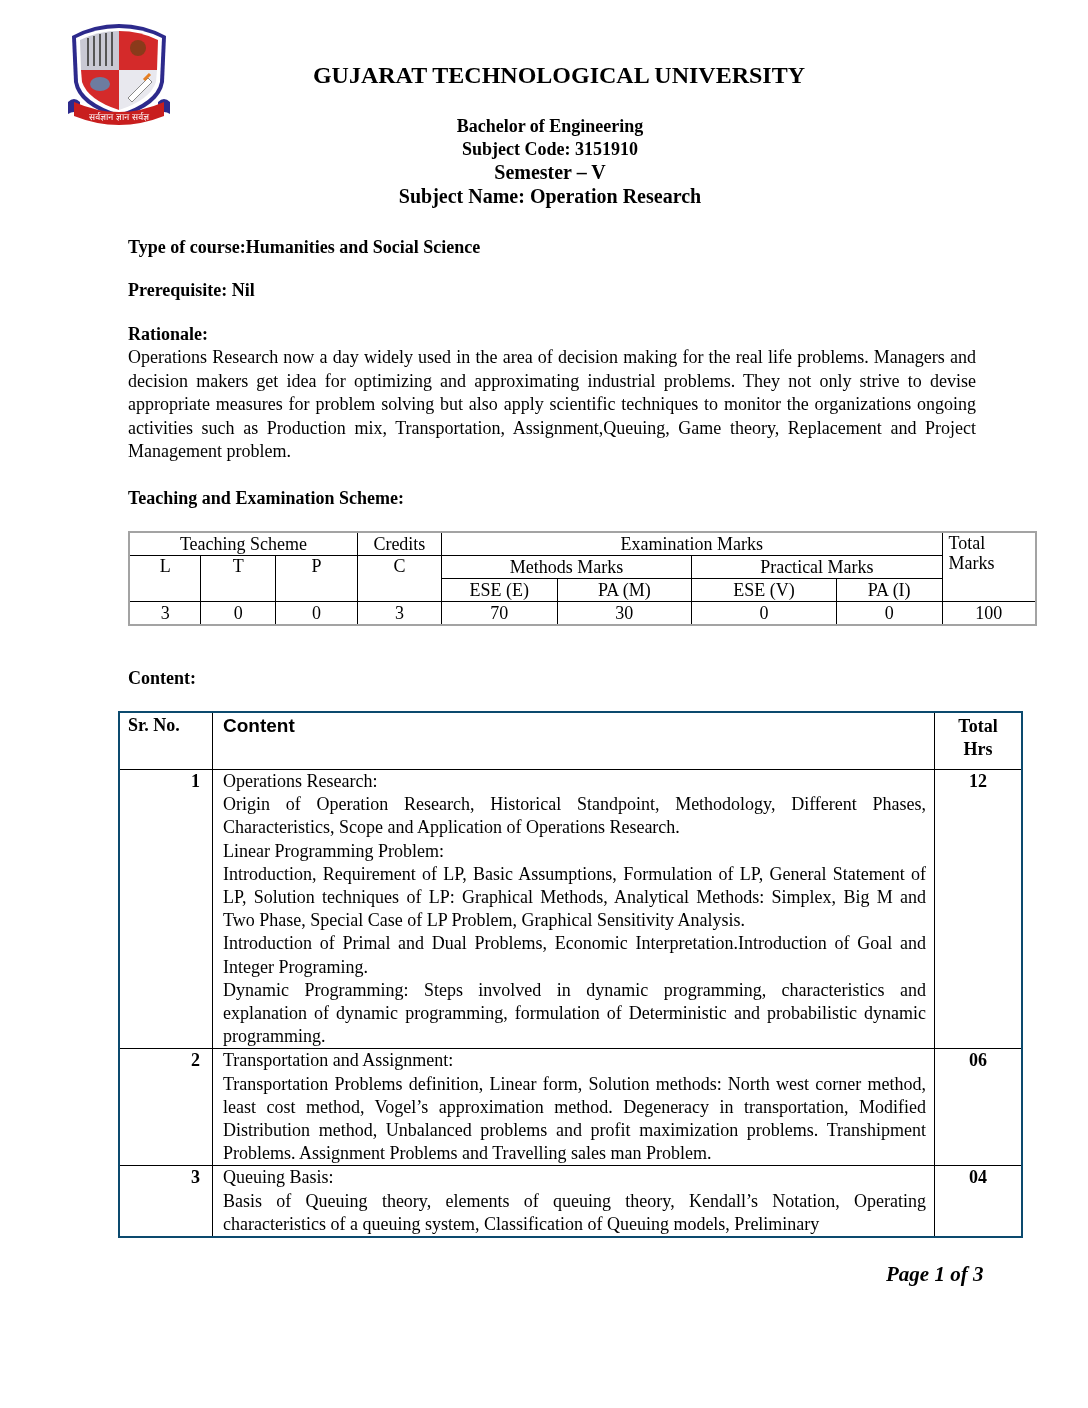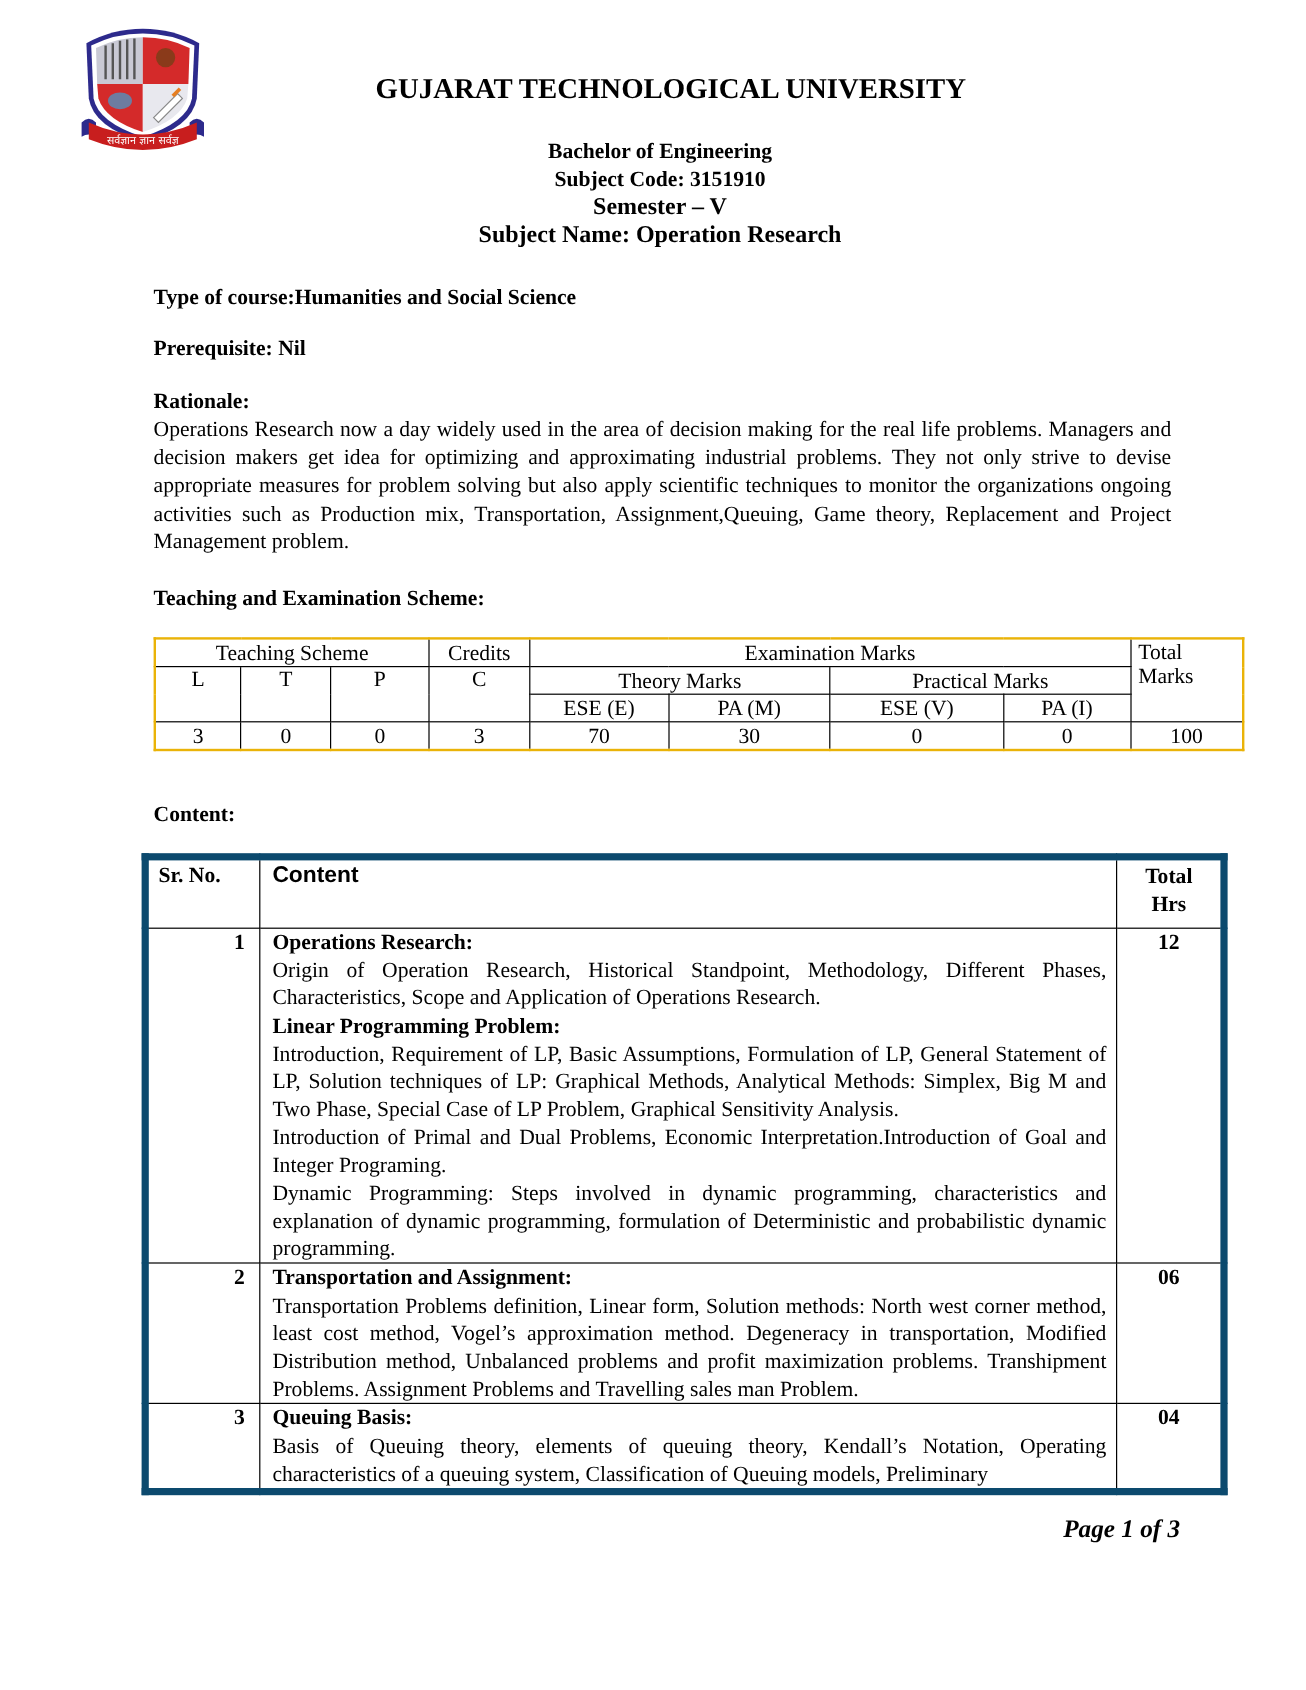"Teaching Scheme" table.scheme { border: 2px solid #eab308 -> 2px solid #a3a3a3 }
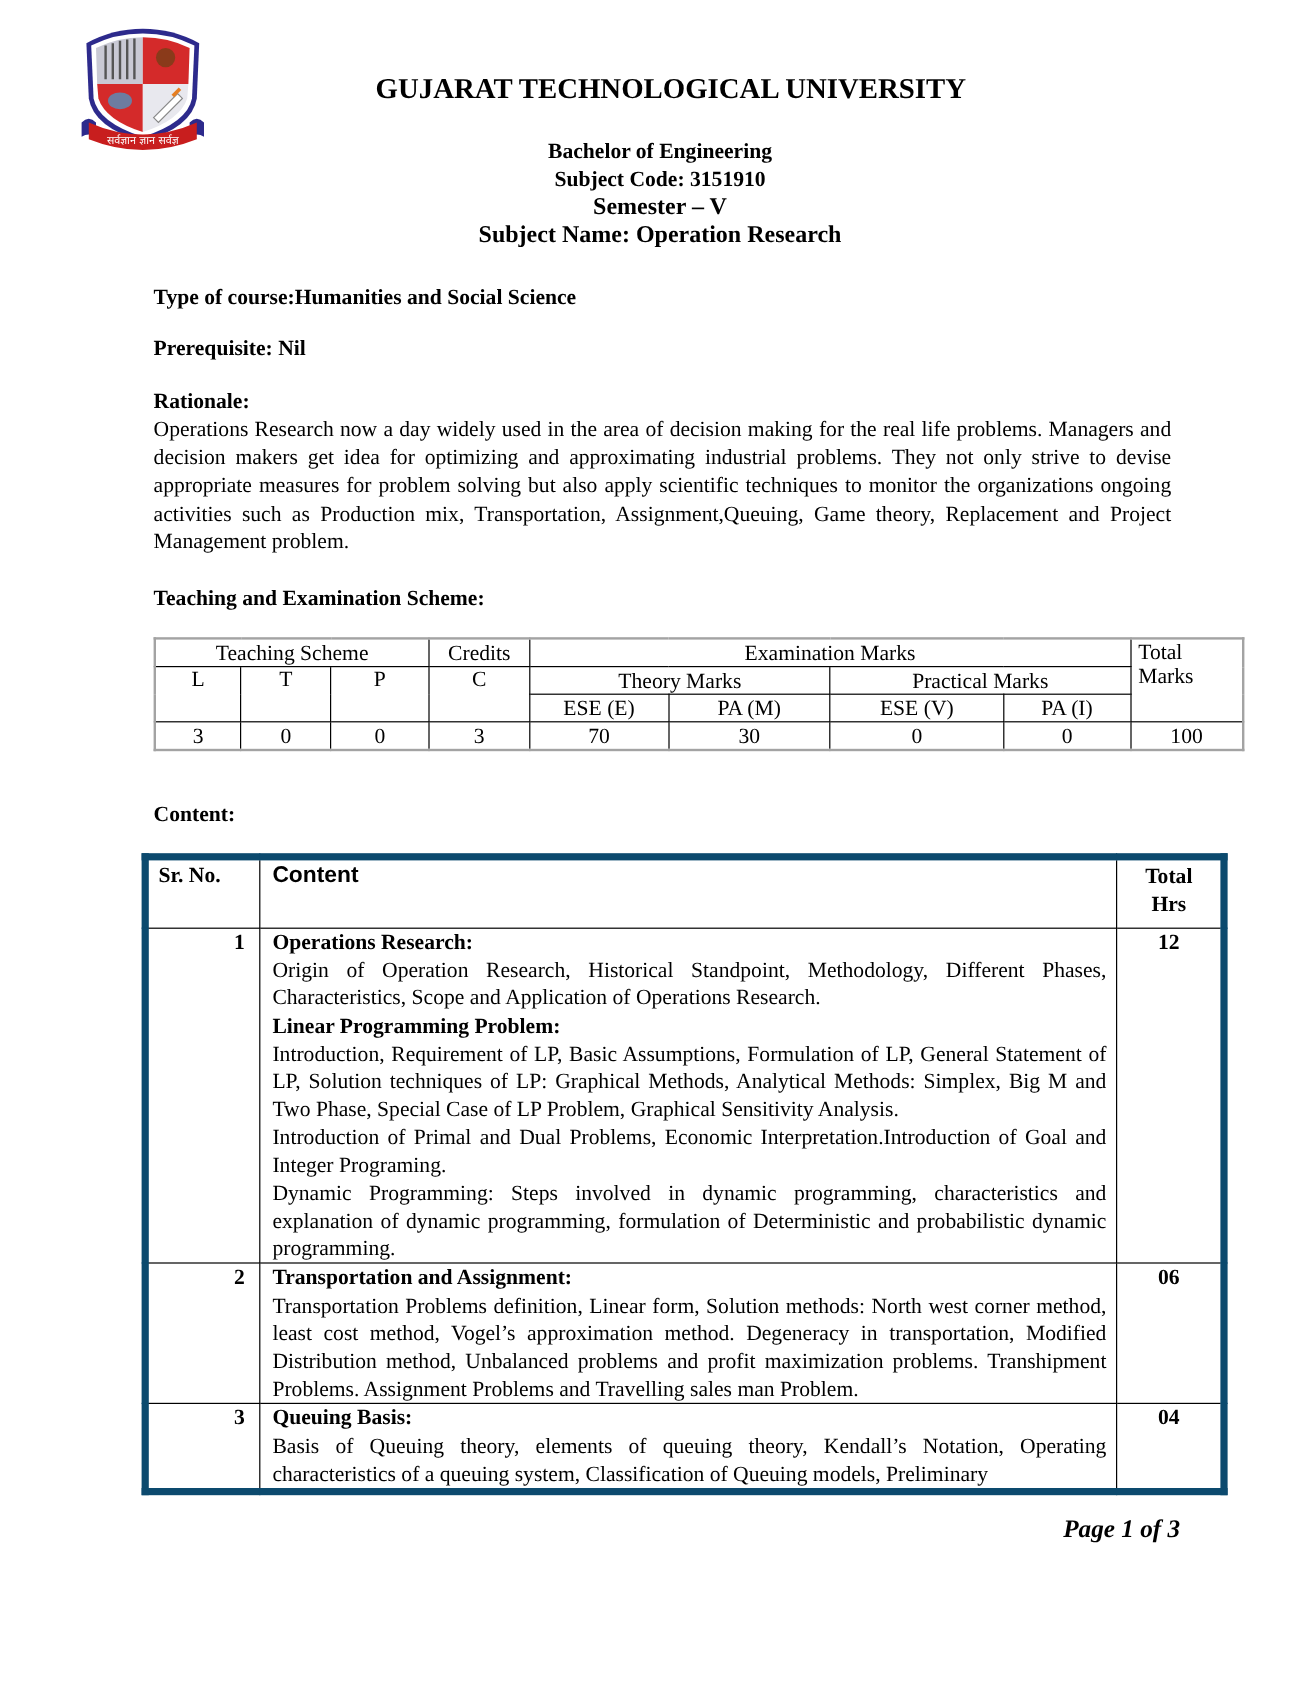"Theory Marks" td { text: Theory -> Methods }
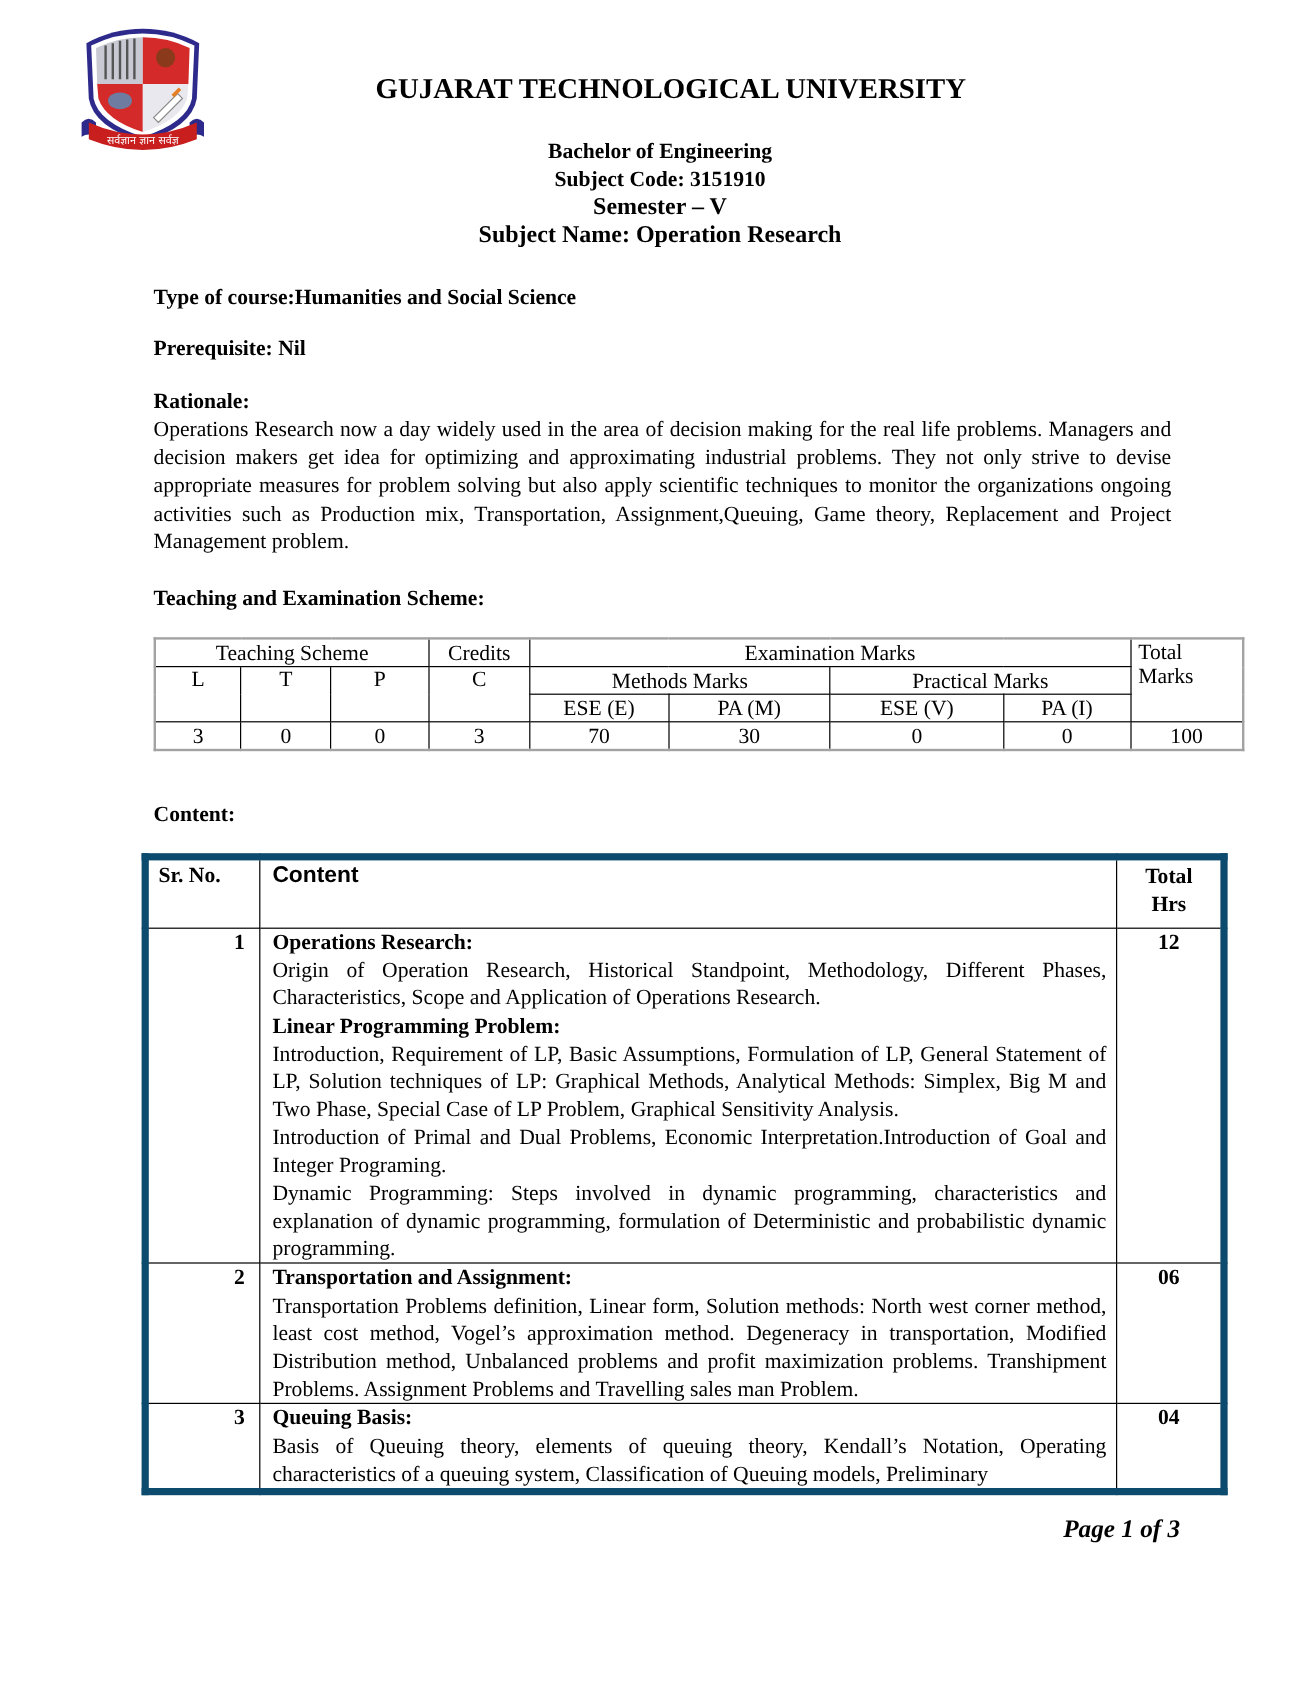"Sr. No." table.content { border: 6px solid #0c4a6e -> 2px solid #0c4a6e }
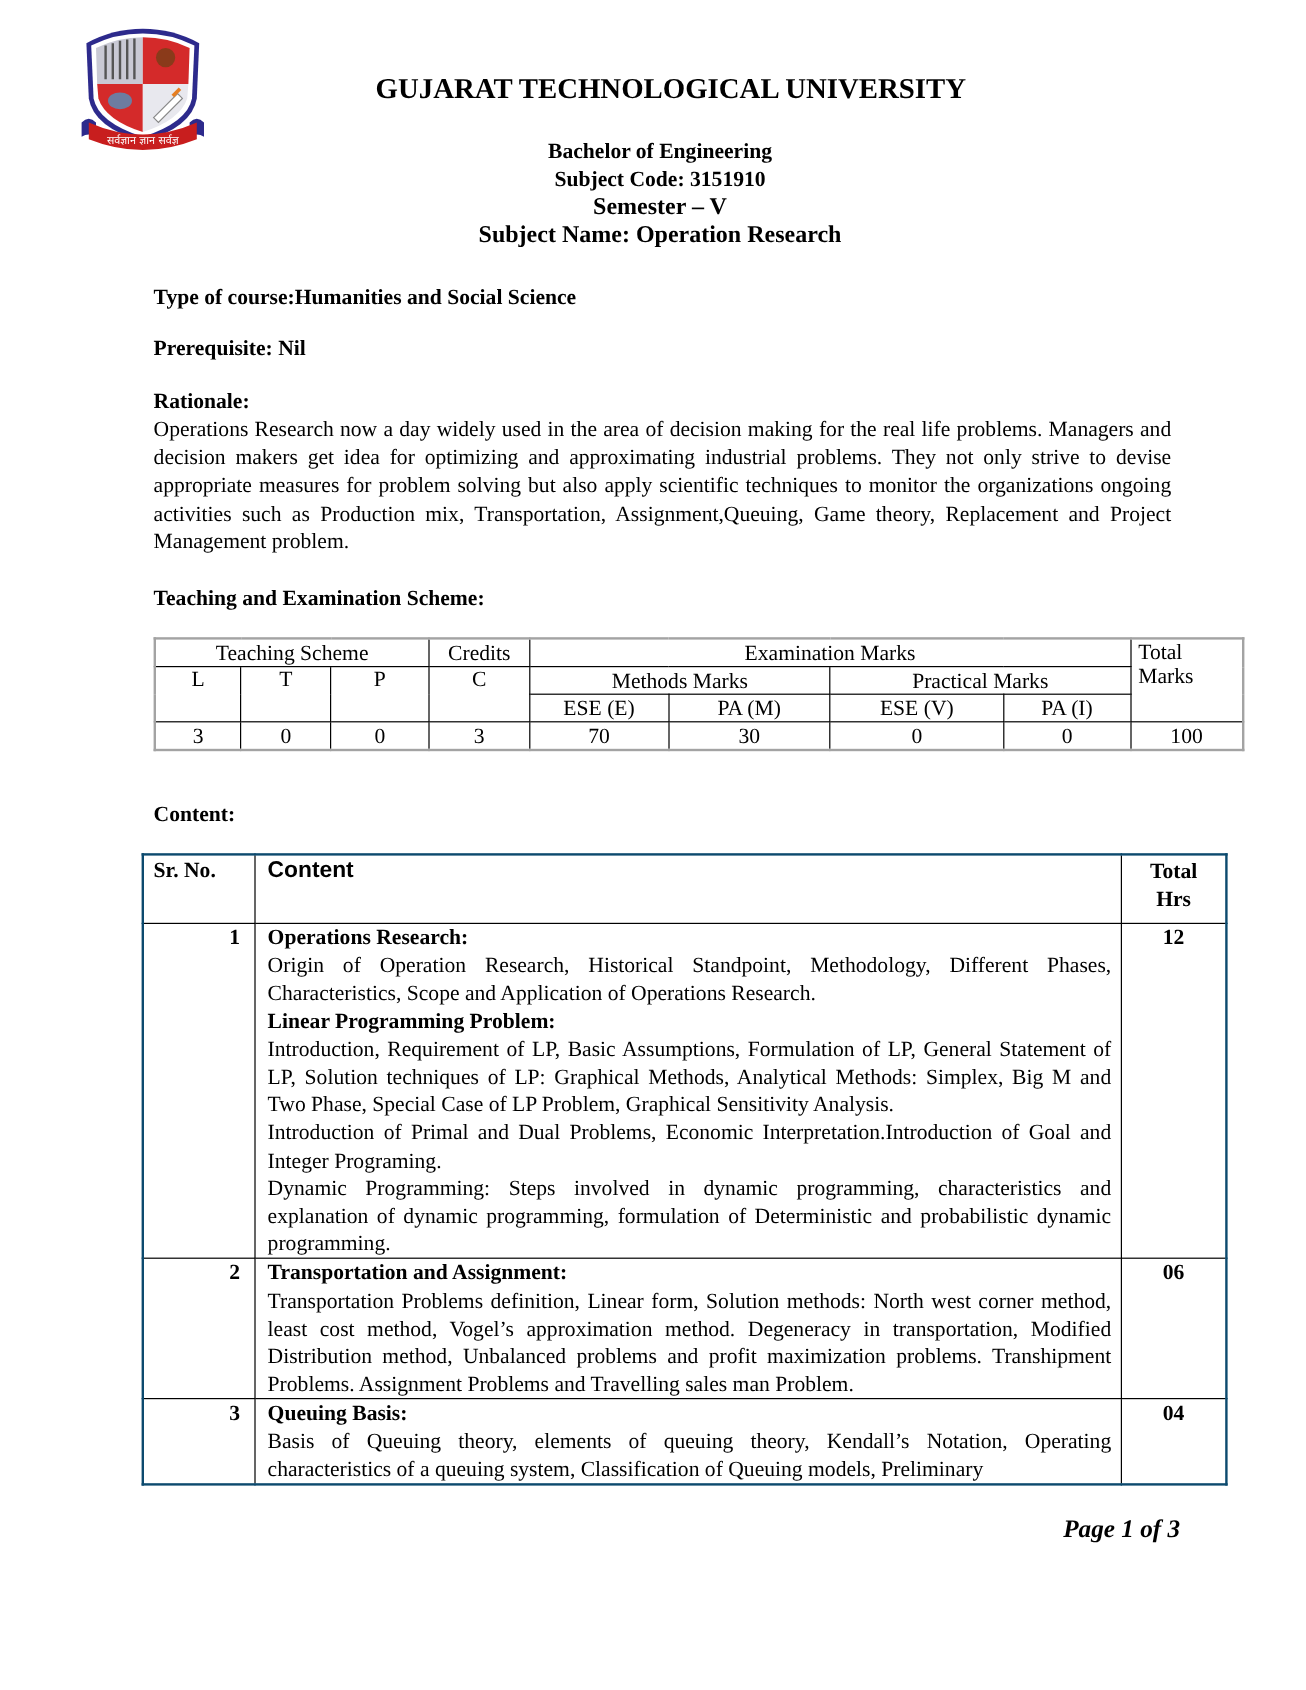"Operations Research:" .bold { font-weight: bold -> normal }
